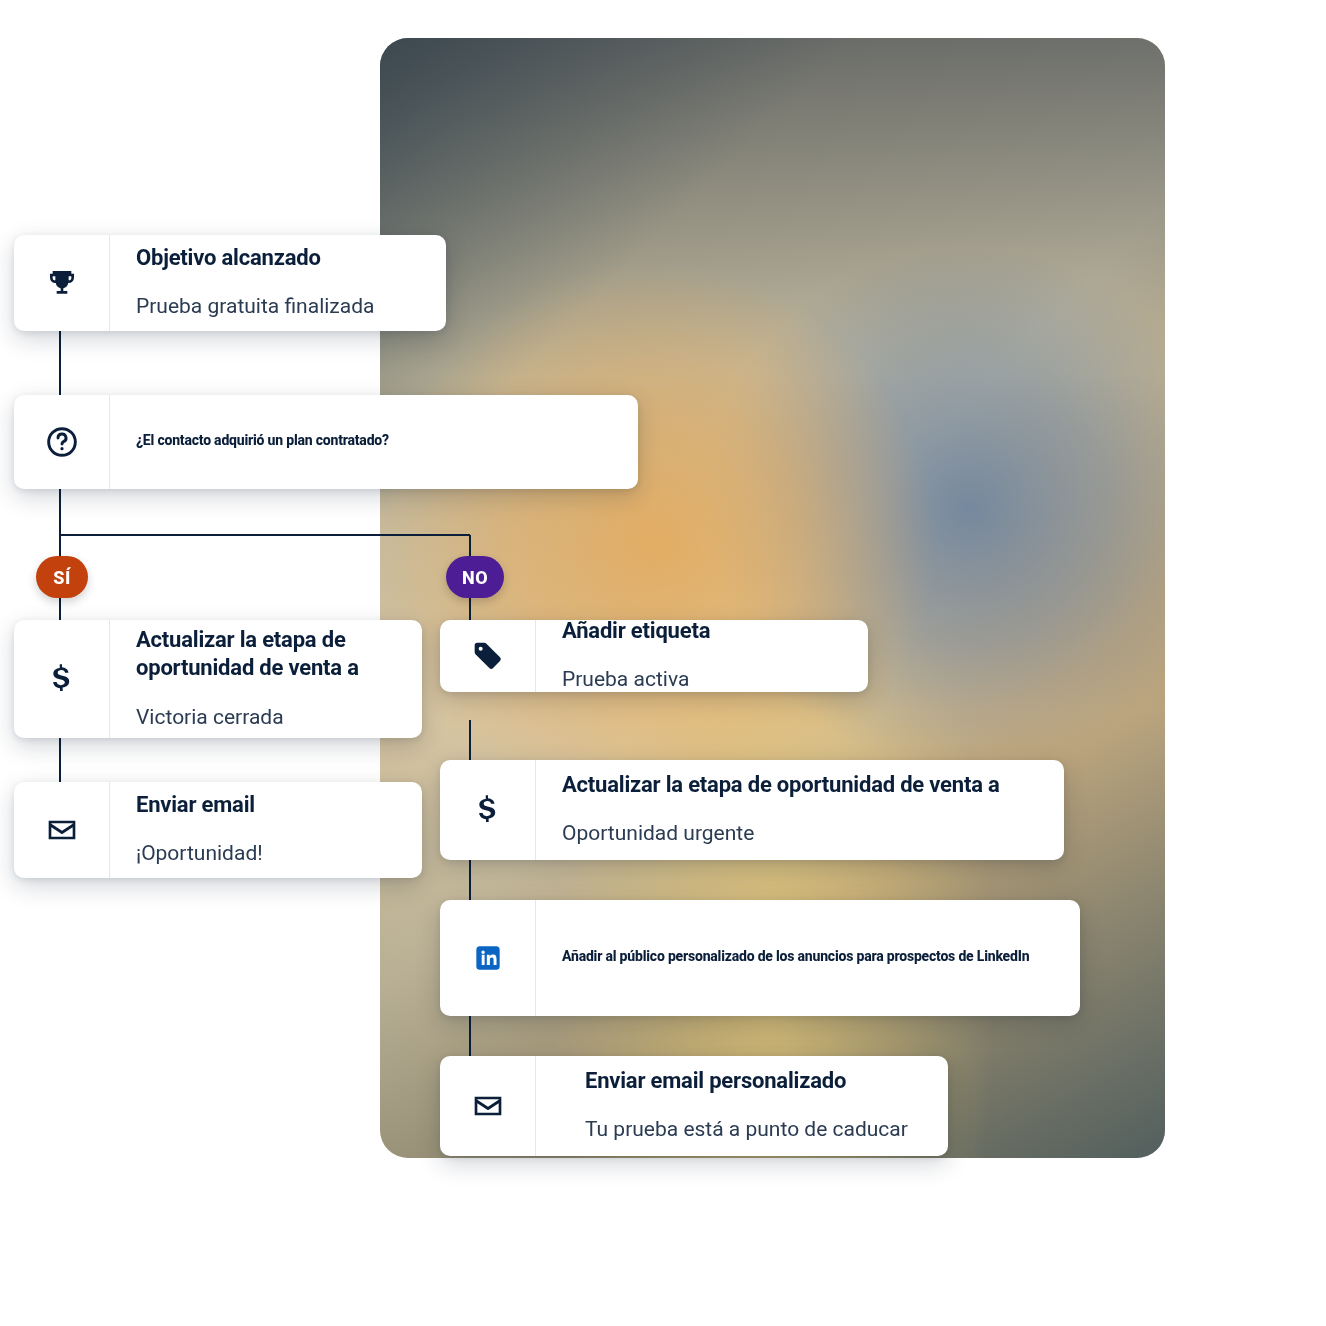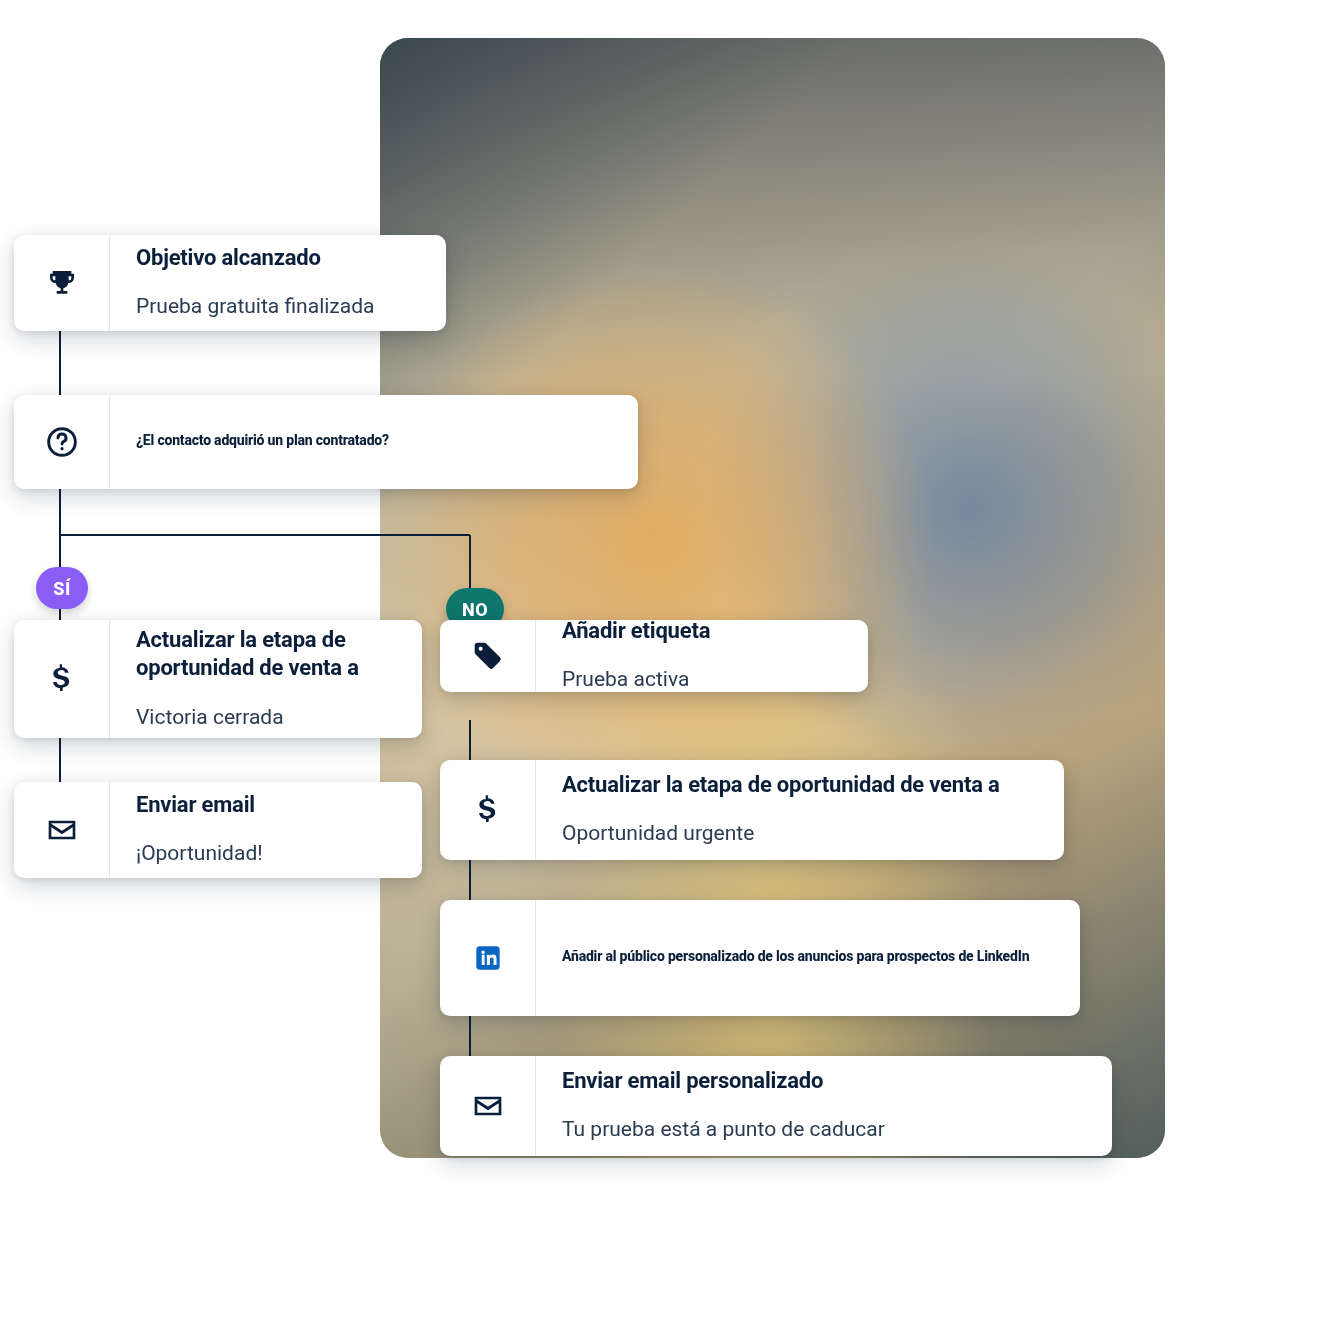"SÍ" .pill.yes { background: #8b5cf6 -> #c2410c; margin-top: 11px -> none }
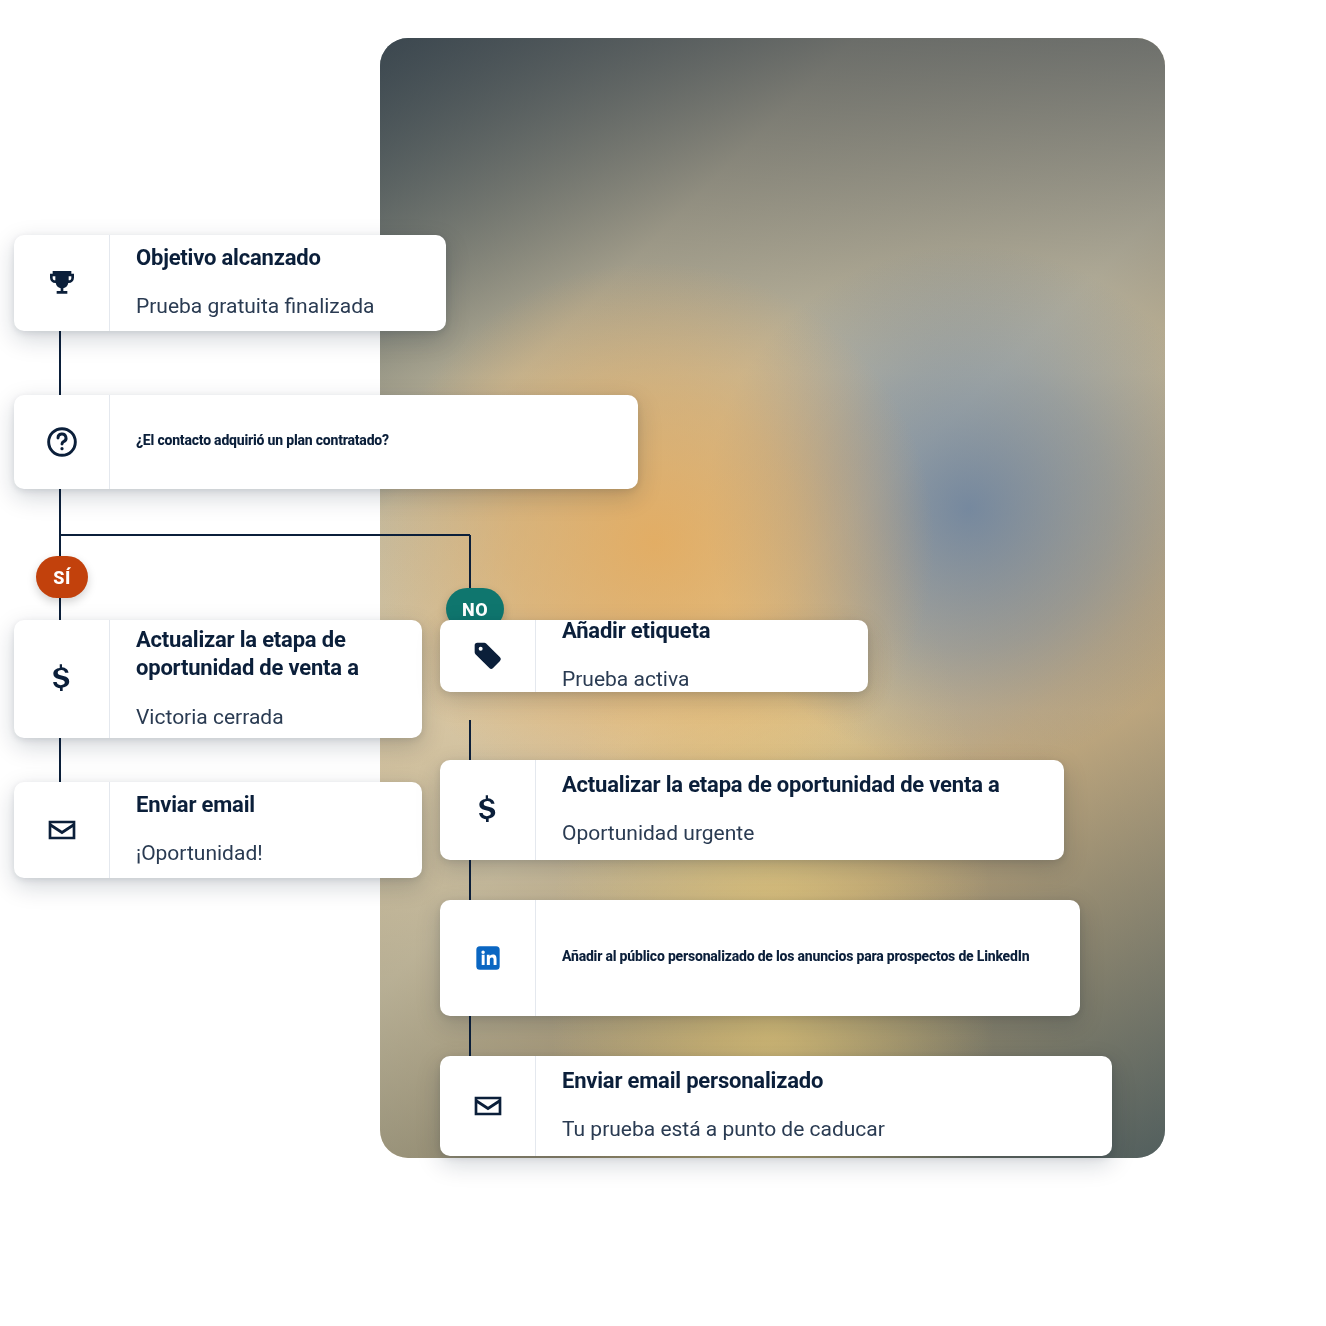"NO" .pill.no { background: #0f766e -> #4c1d95; margin-top: 32px -> none }
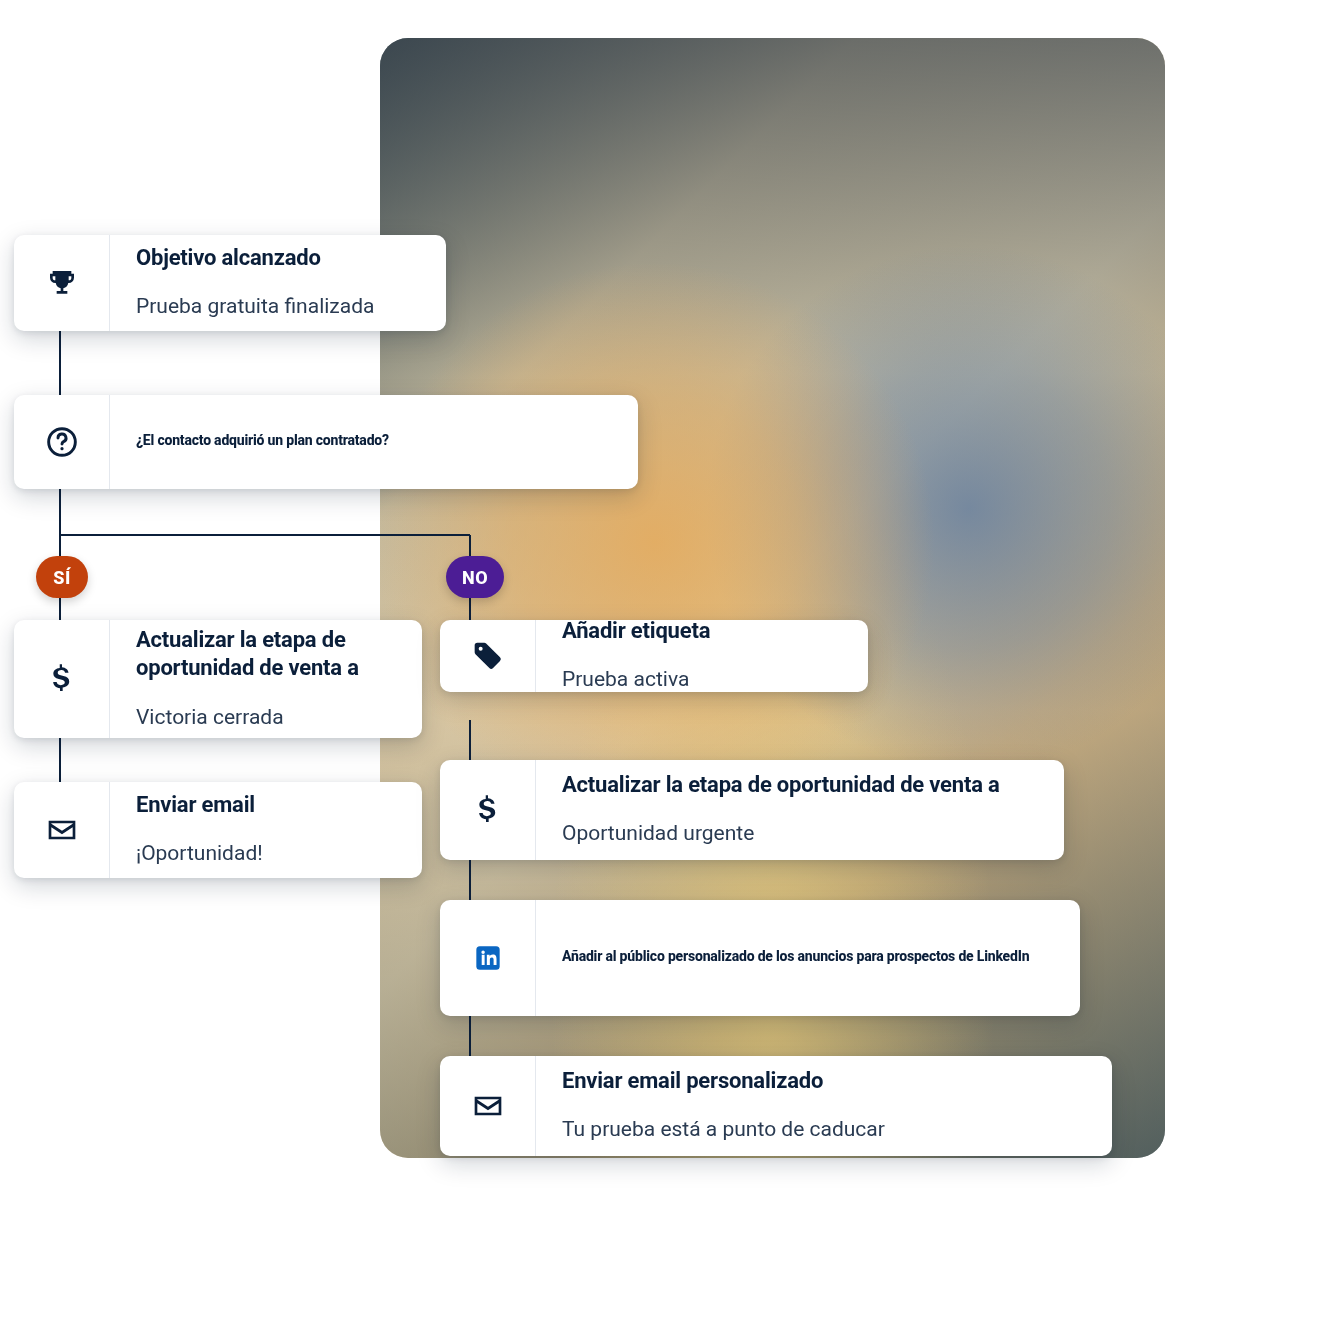"Enviar email personalizado" div.card { gap: none -> 23px; width: 672px -> 508px }
